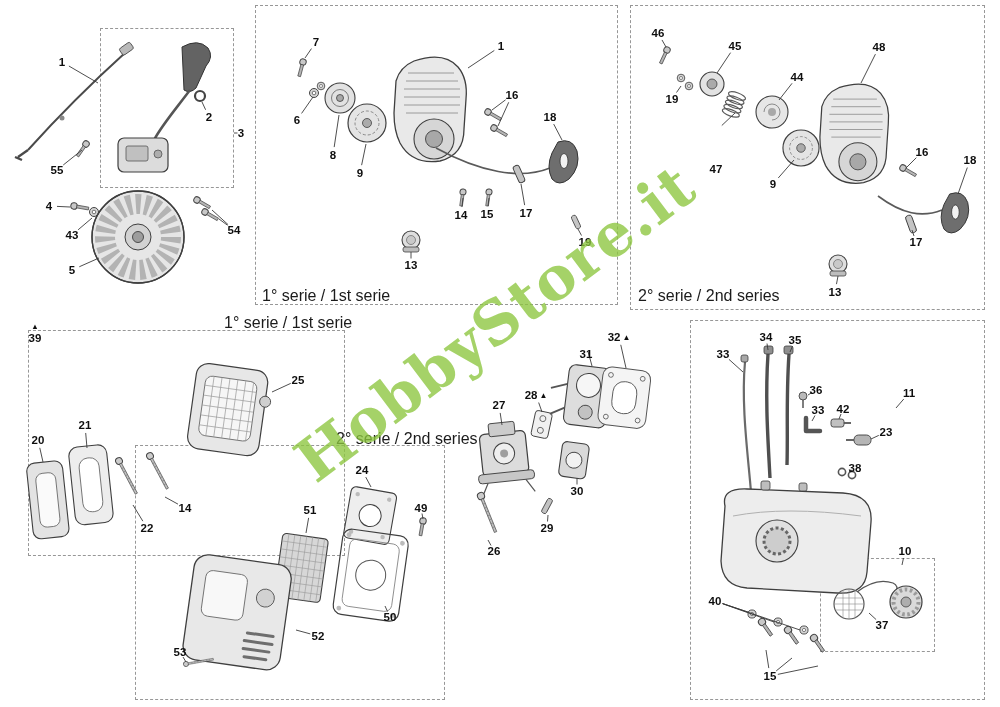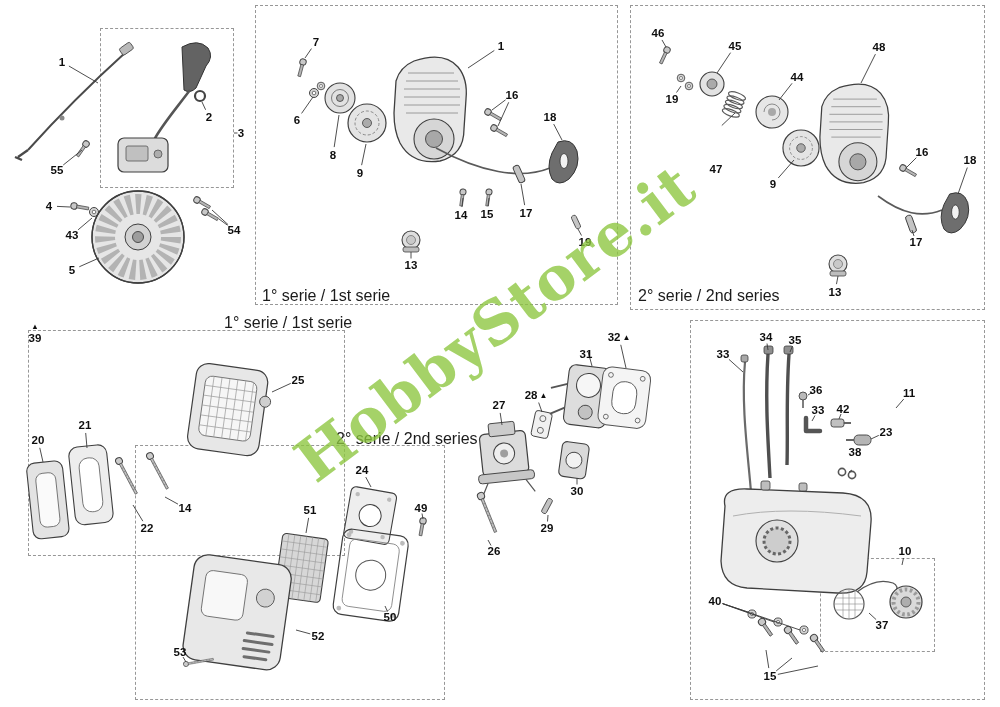"38" div.part-label { top: 452px -> 468px }
